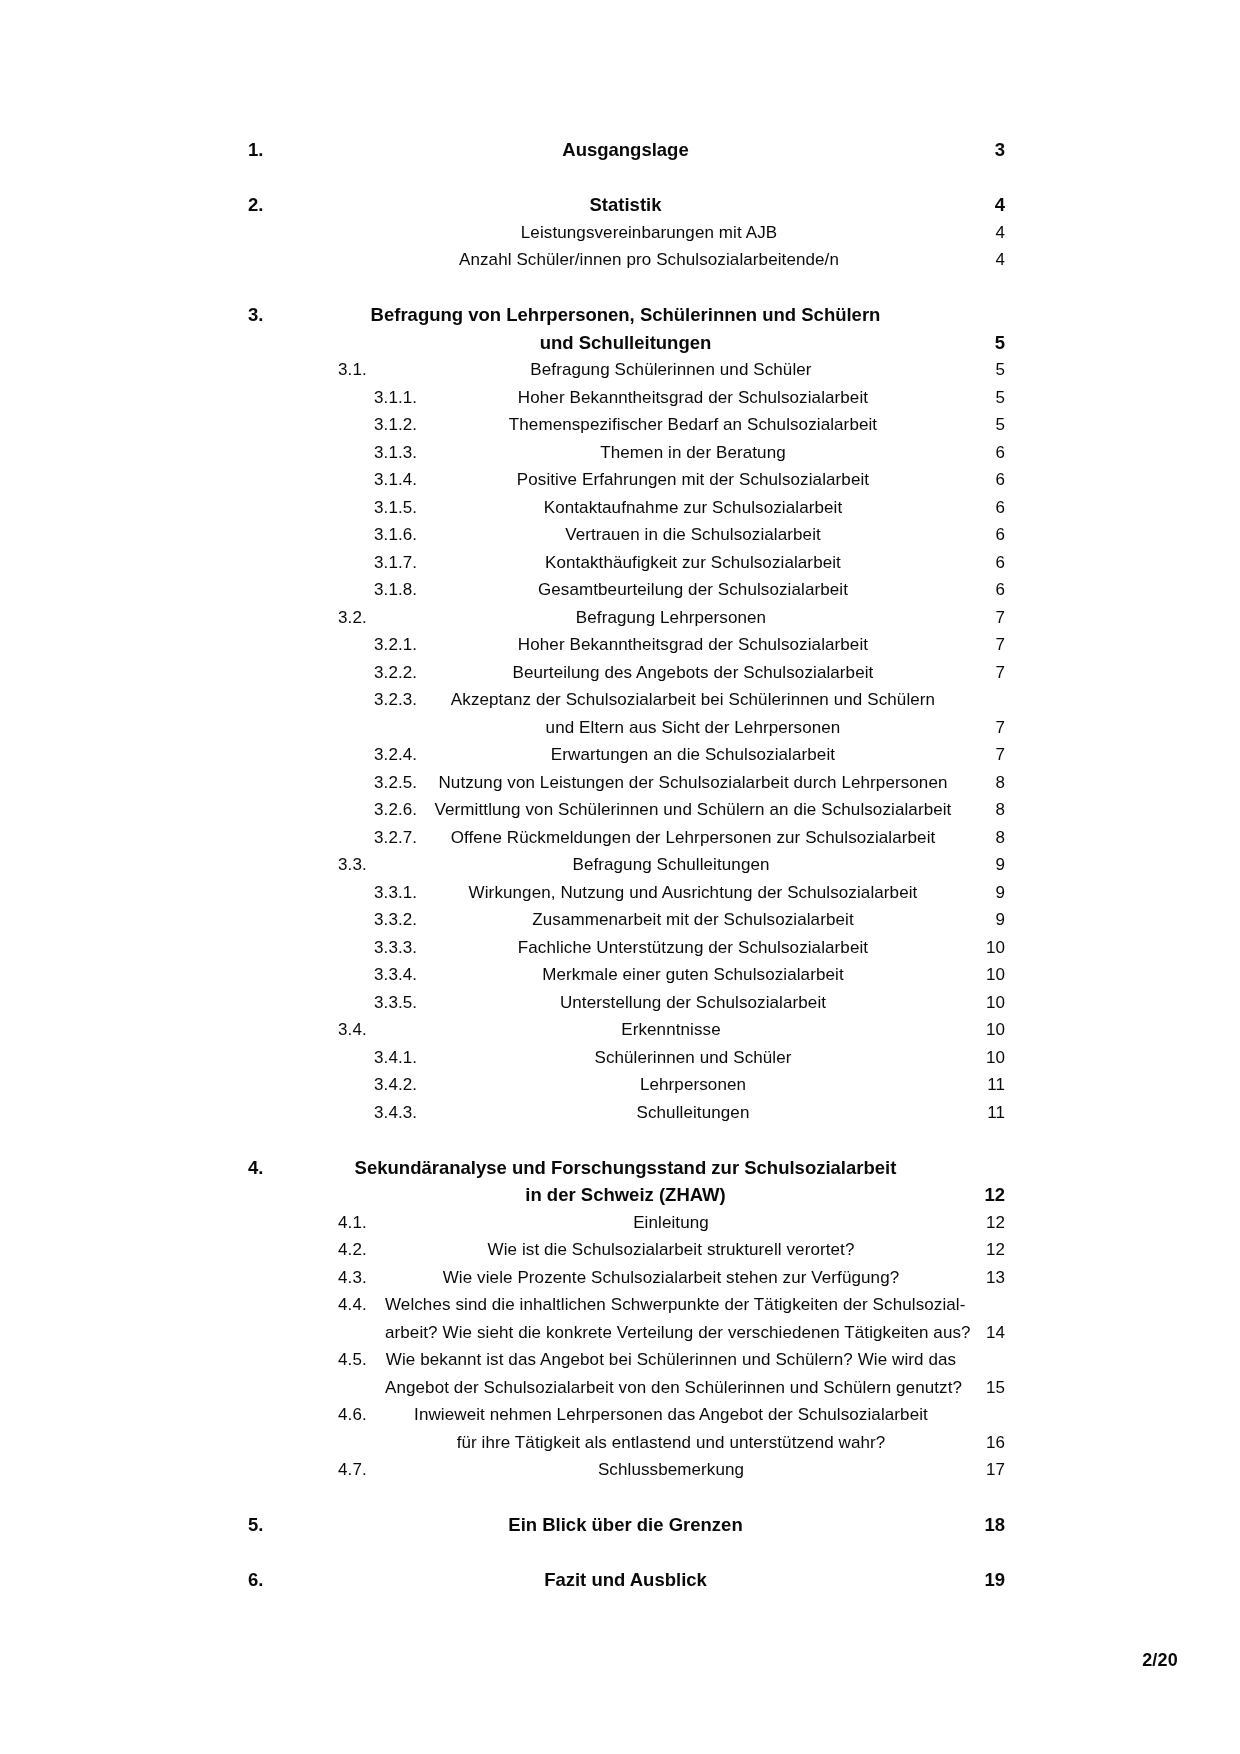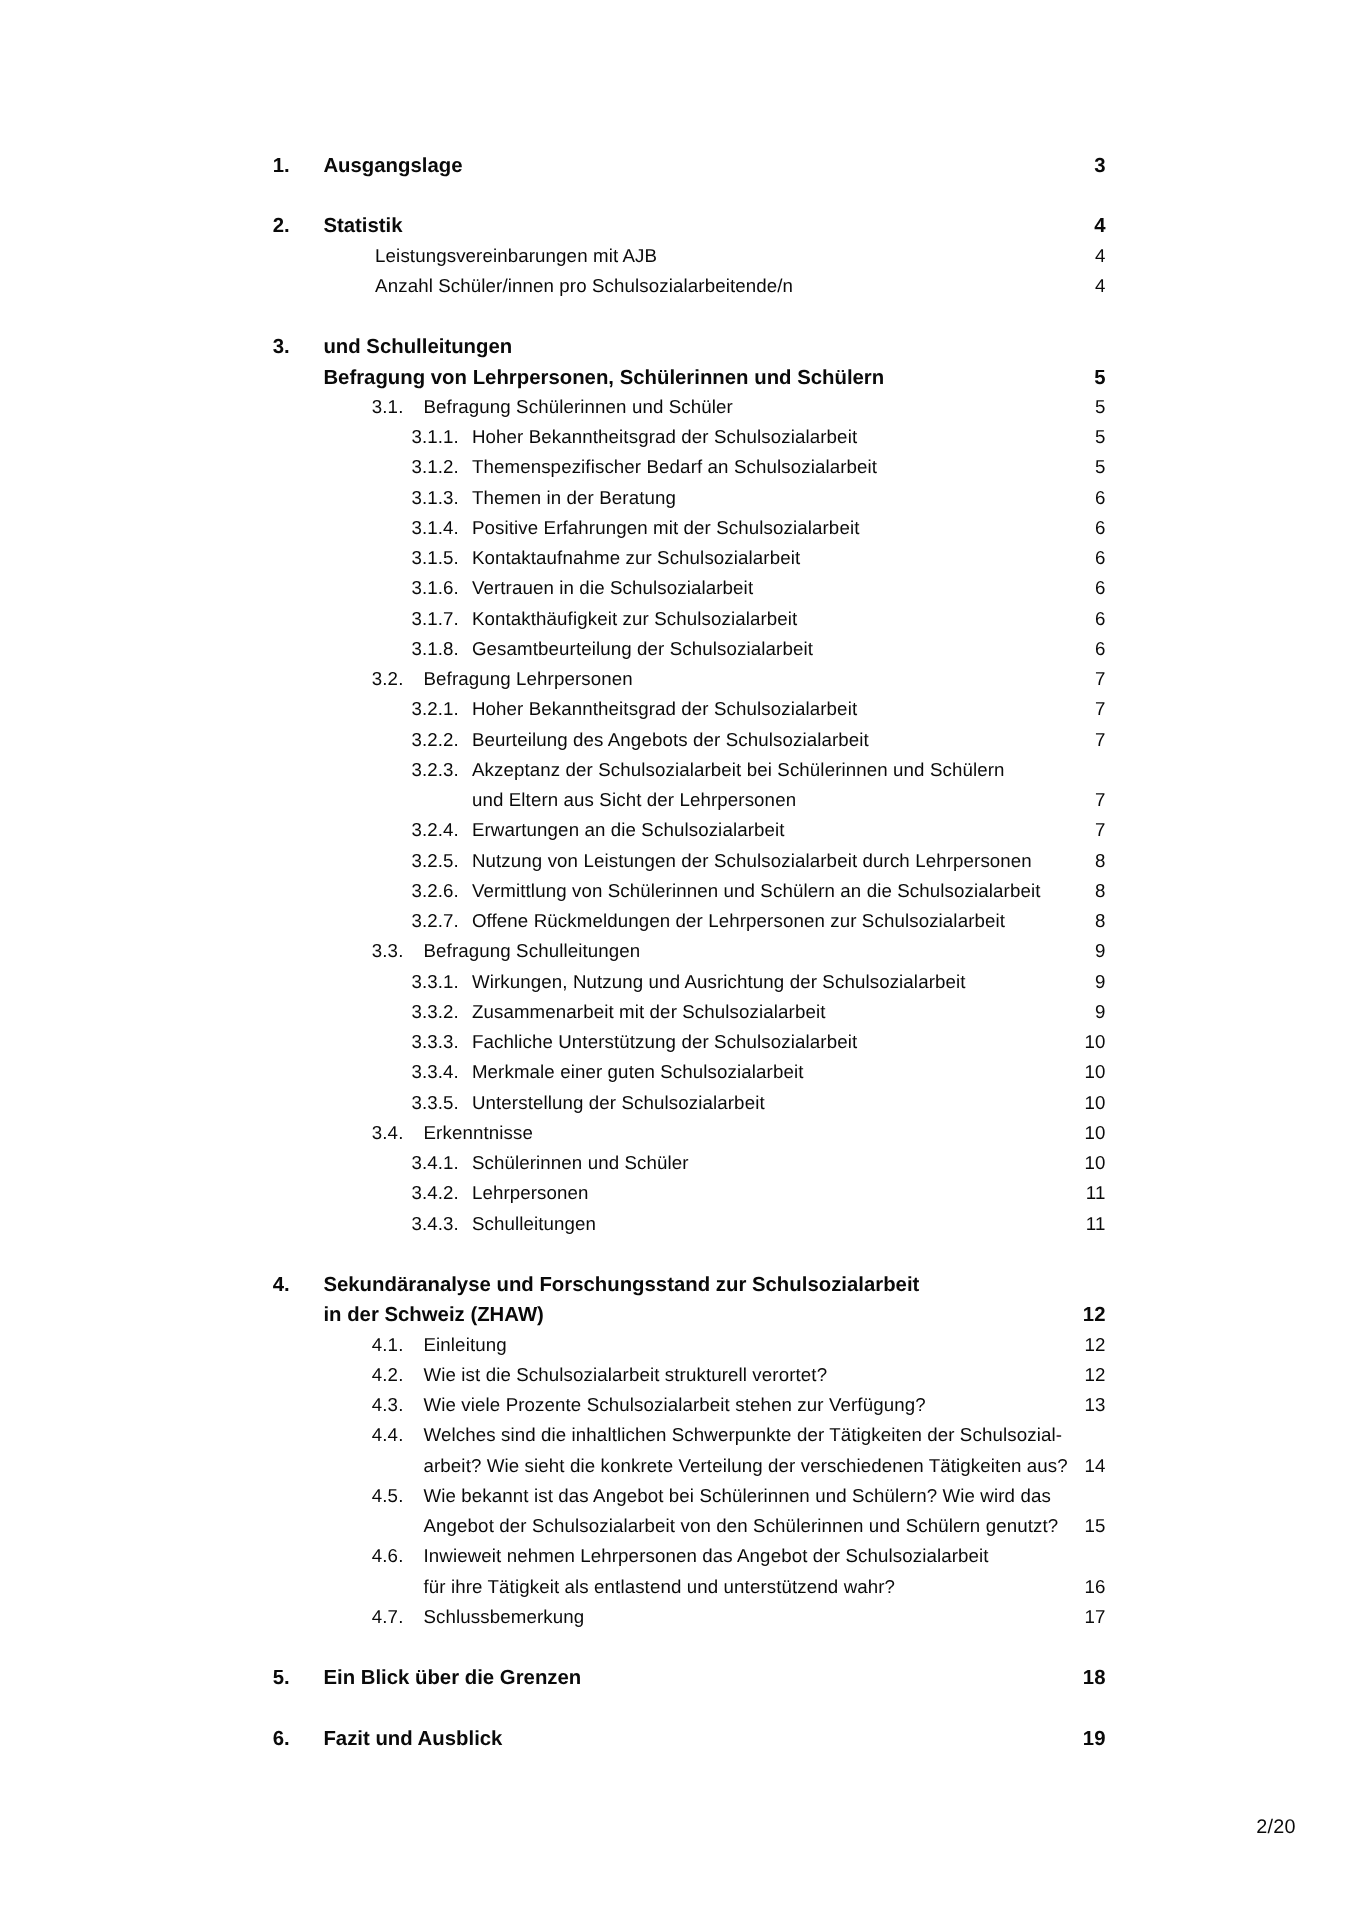"Ausgangslage" .title .line { text-align: none -> center }
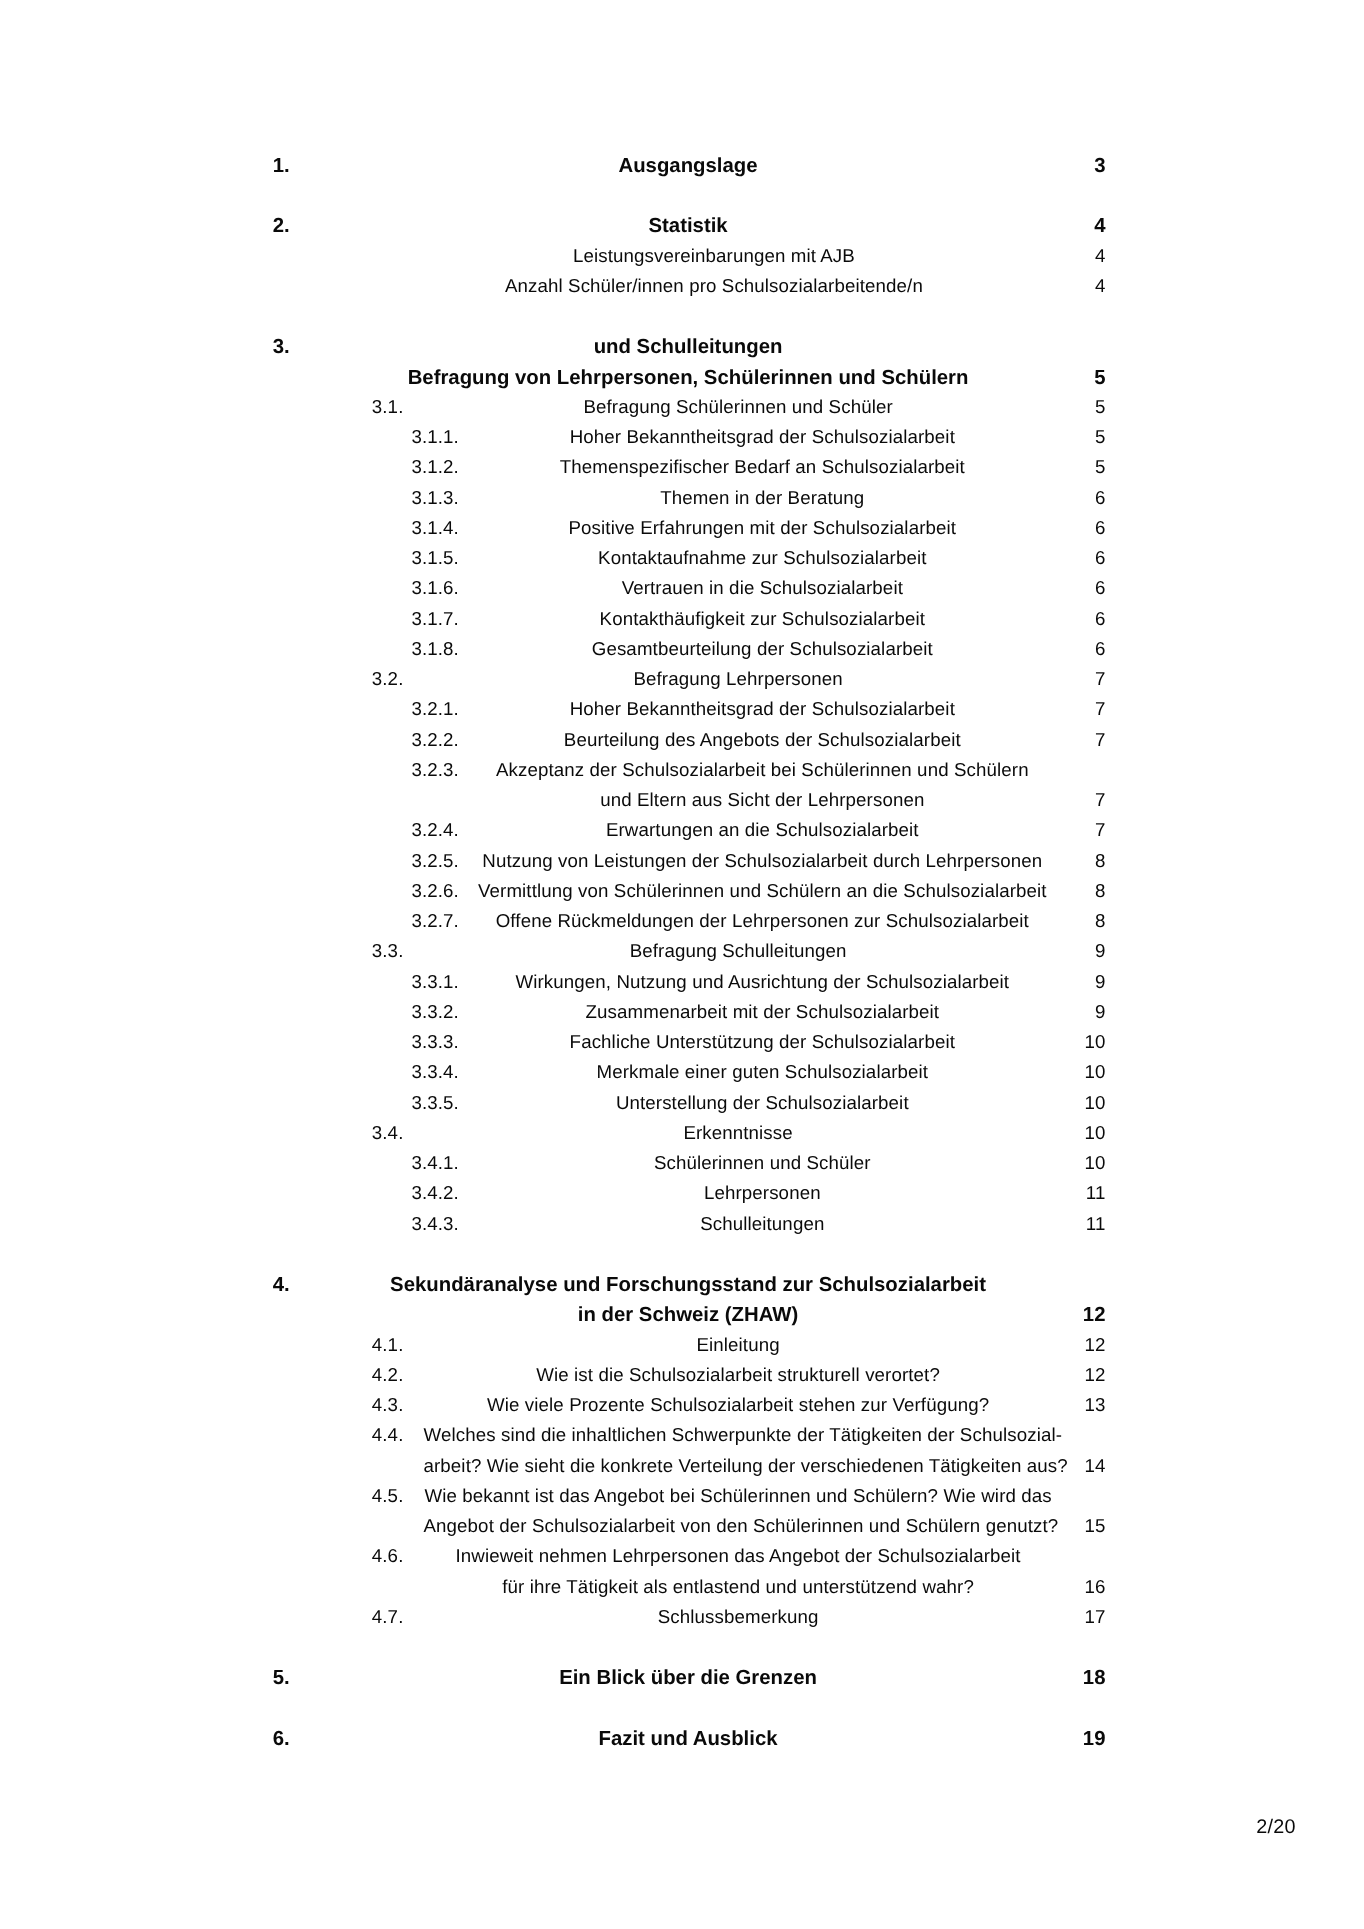"und Schulleitungen" span.line { order: before "Befragung von Lehrpersonen, Schülerinnen" -> after "Befragung von Lehrpersonen, Schülerinnen" }
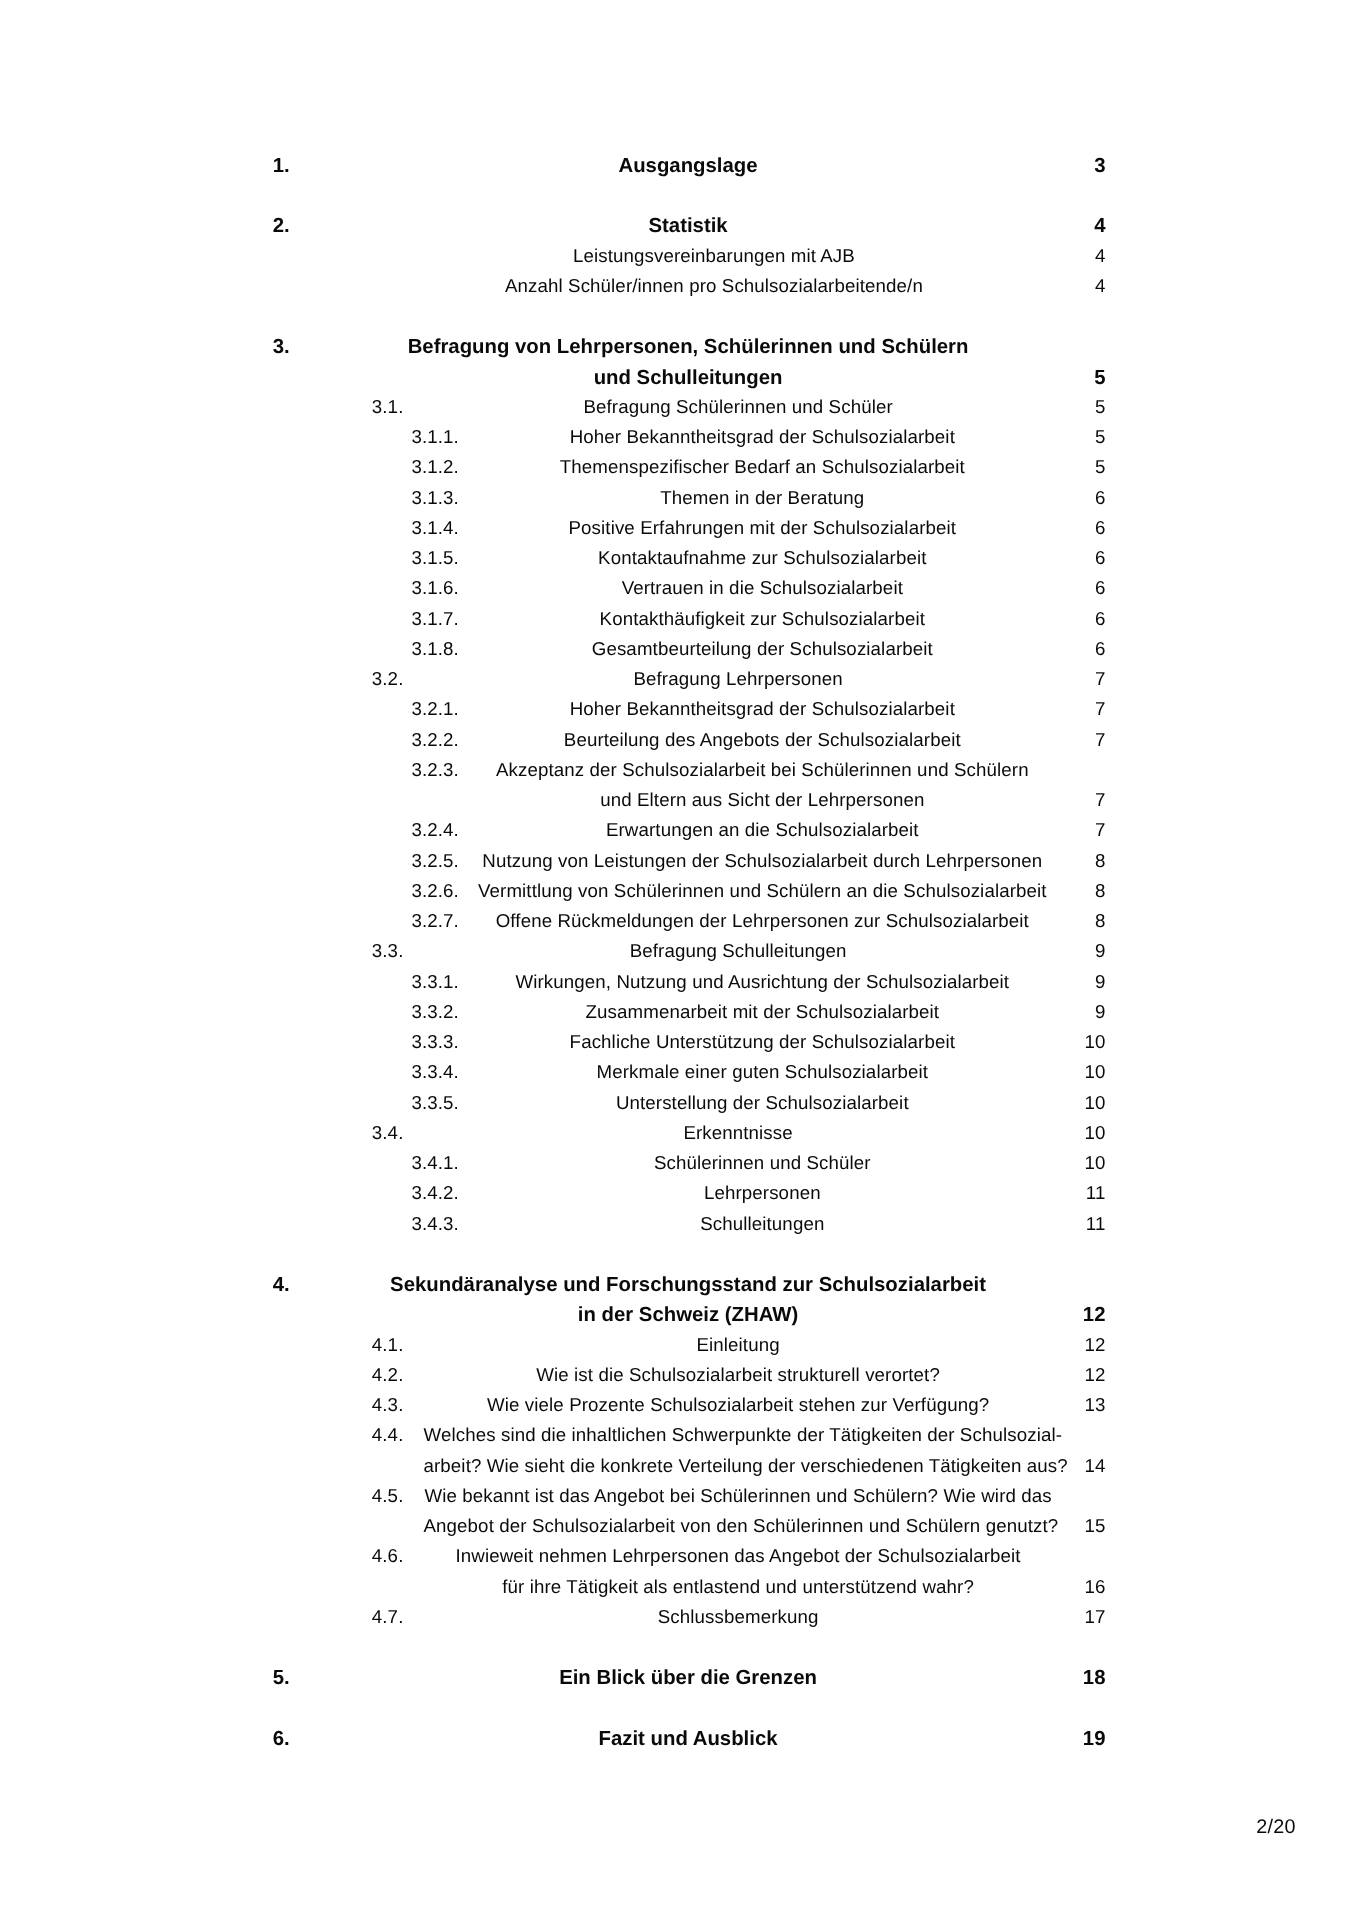"2/20" .footer { font-weight: normal -> bold }
